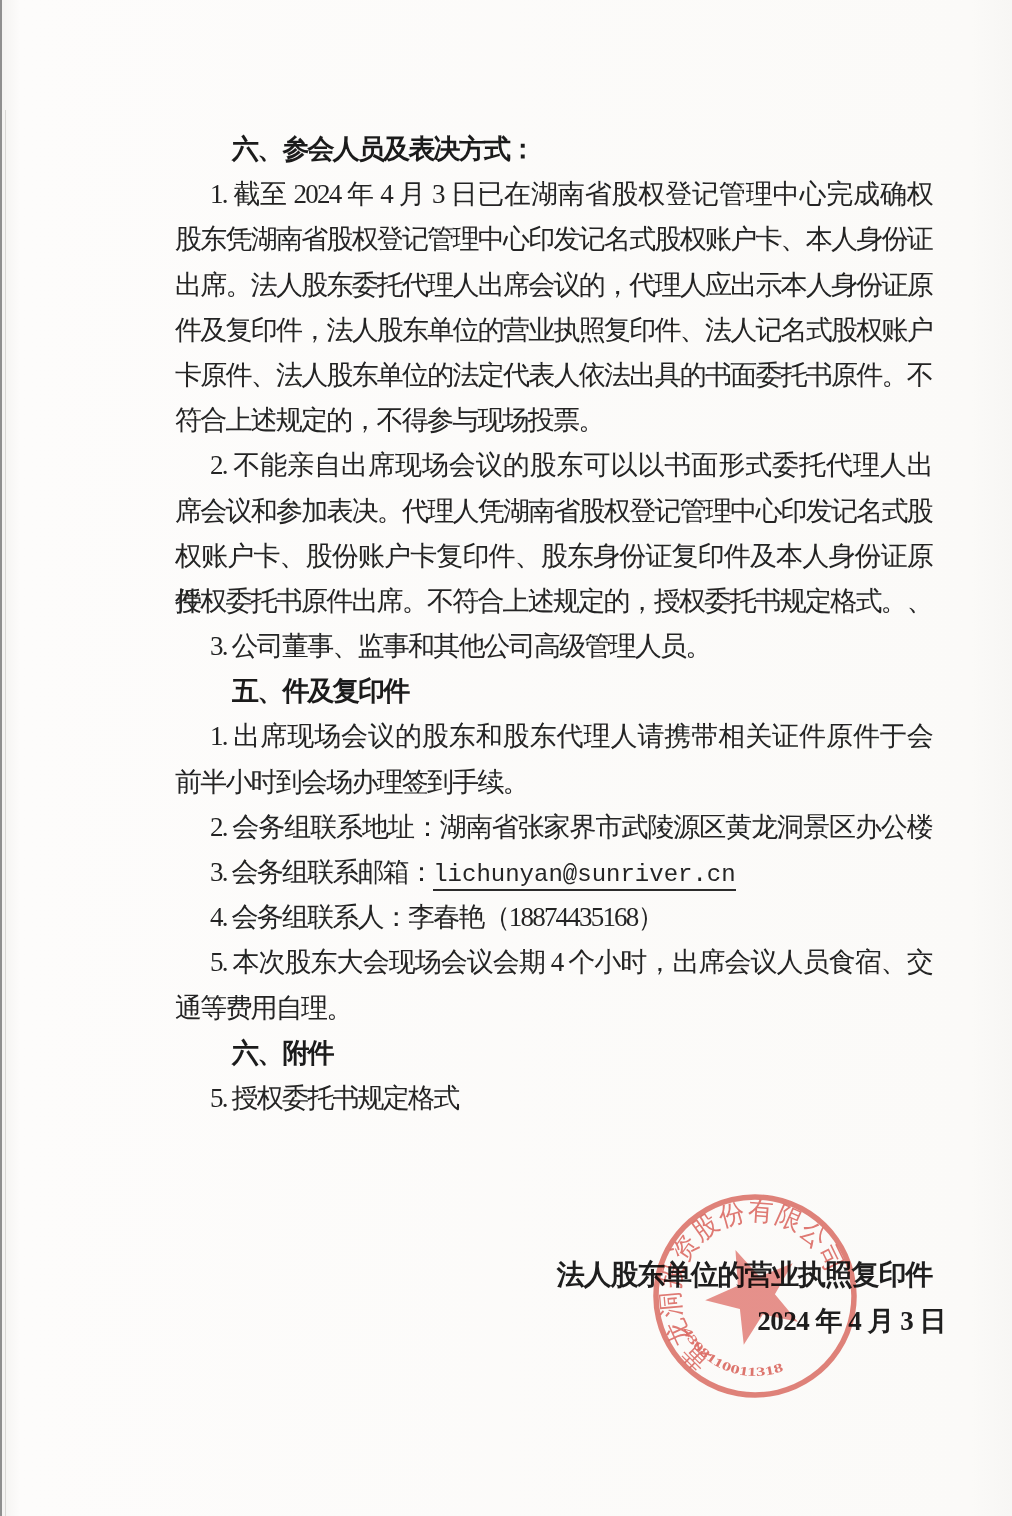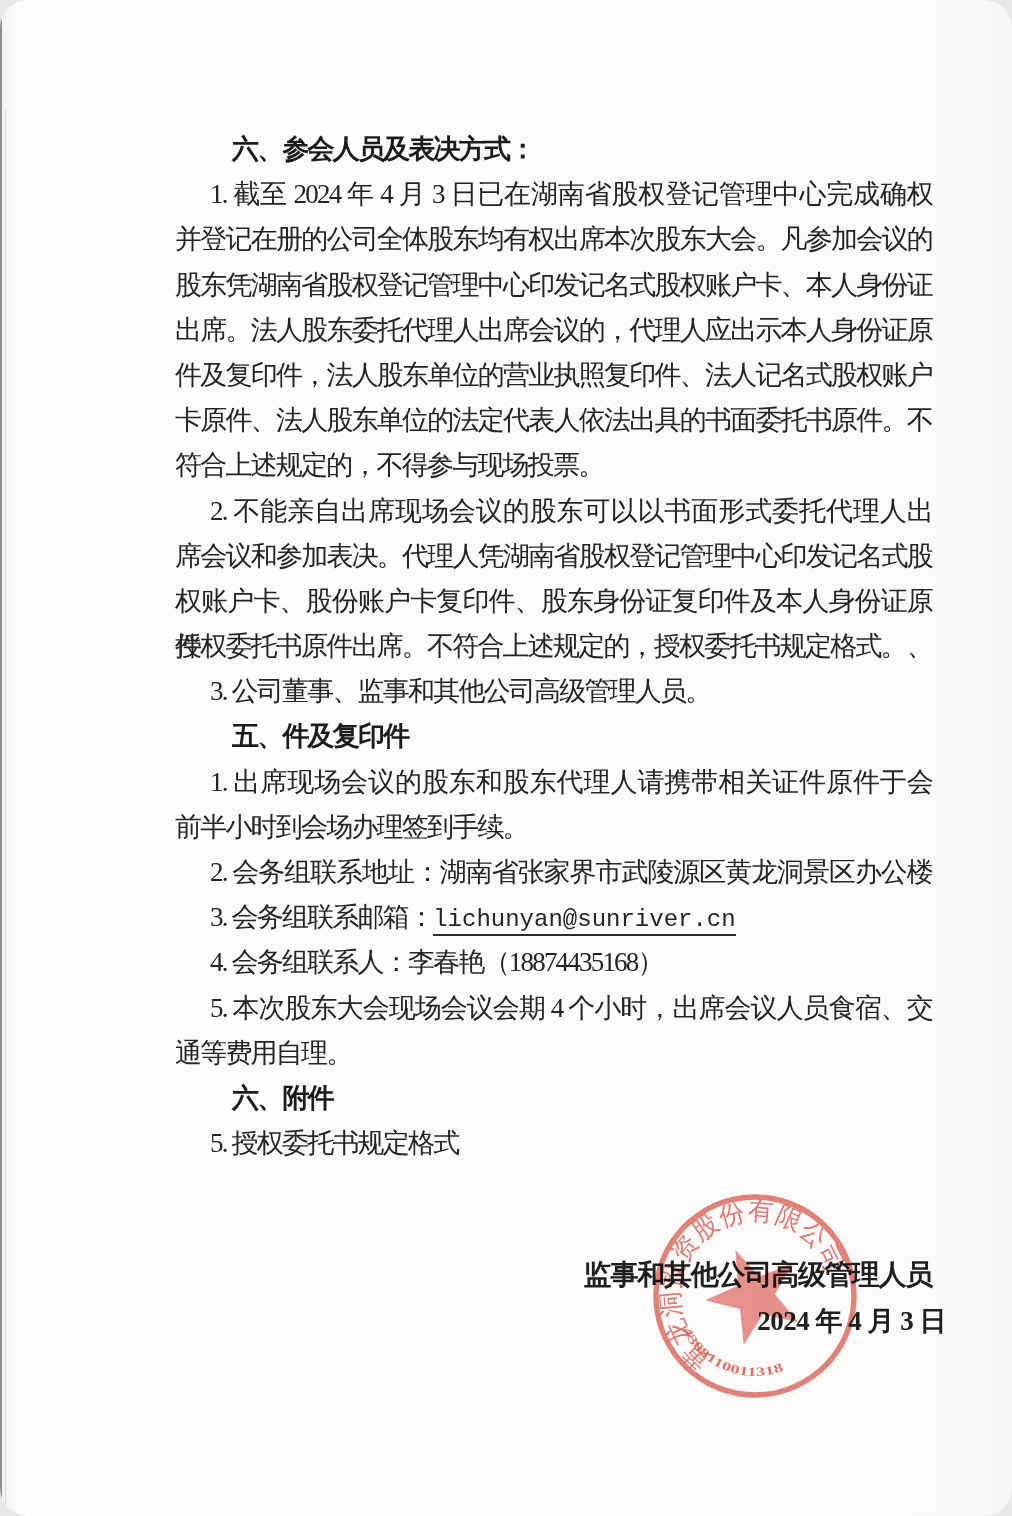"六、参会人员及表决方式：" .page { border-radius: 28px -> none }
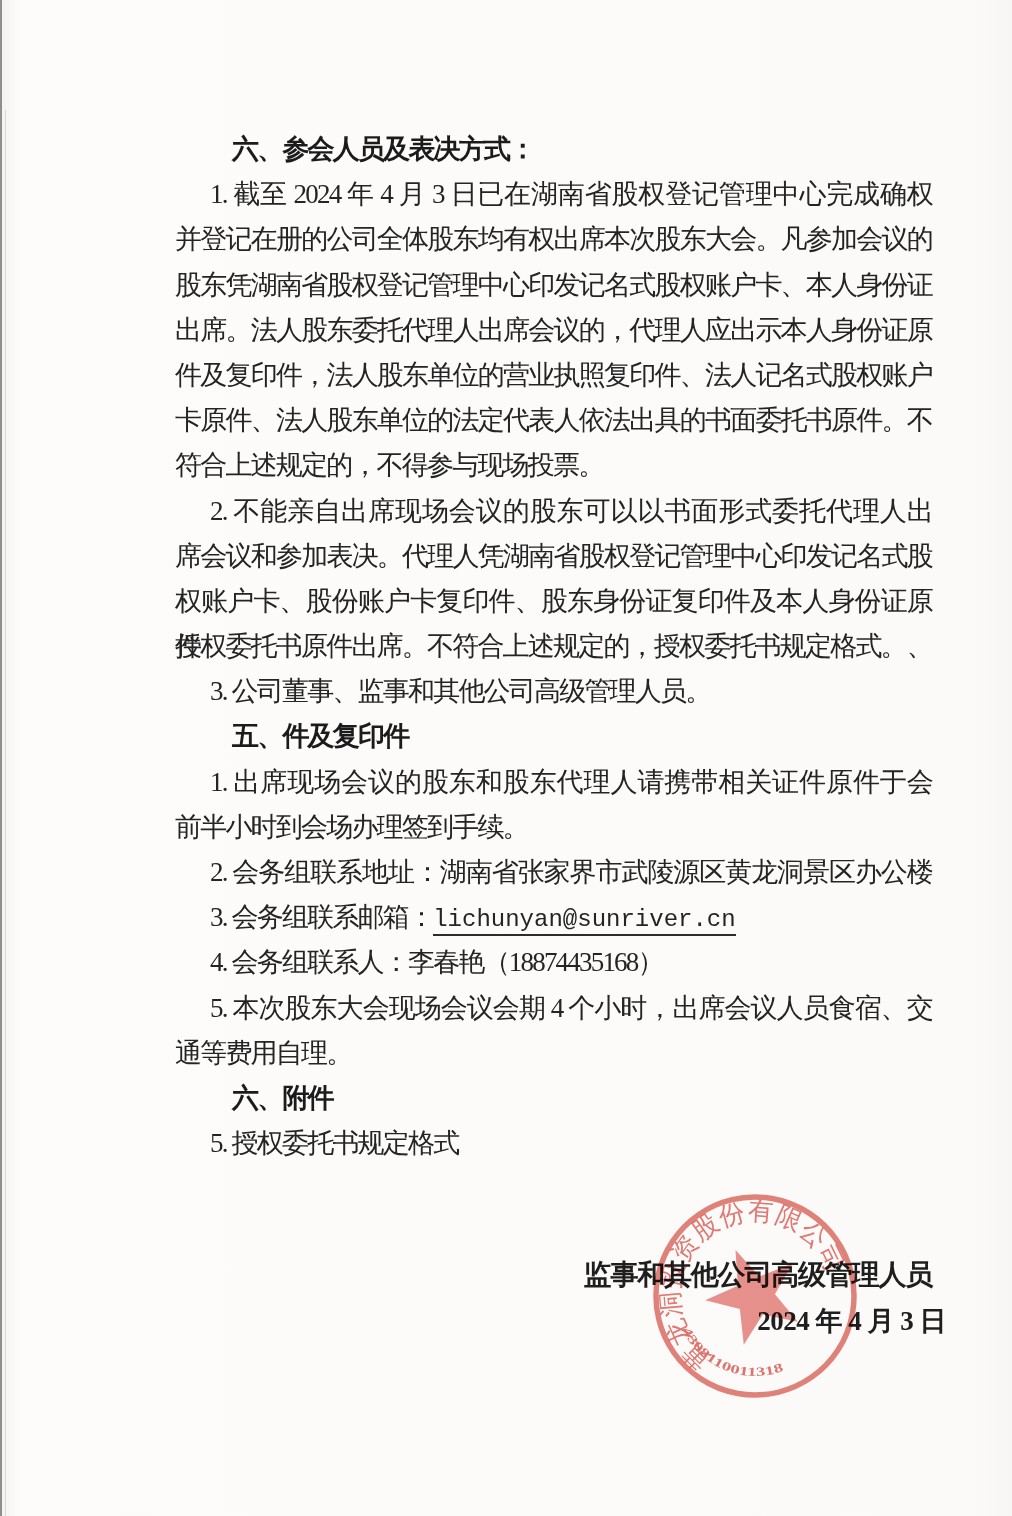"并登记在册的公司全体股东均有权出席本次股东大会。凡参加会议的" div.line { html: <div>并登记在册的公司全体股东均有权出席本次股东大会。凡参加会议的</div> -> none }
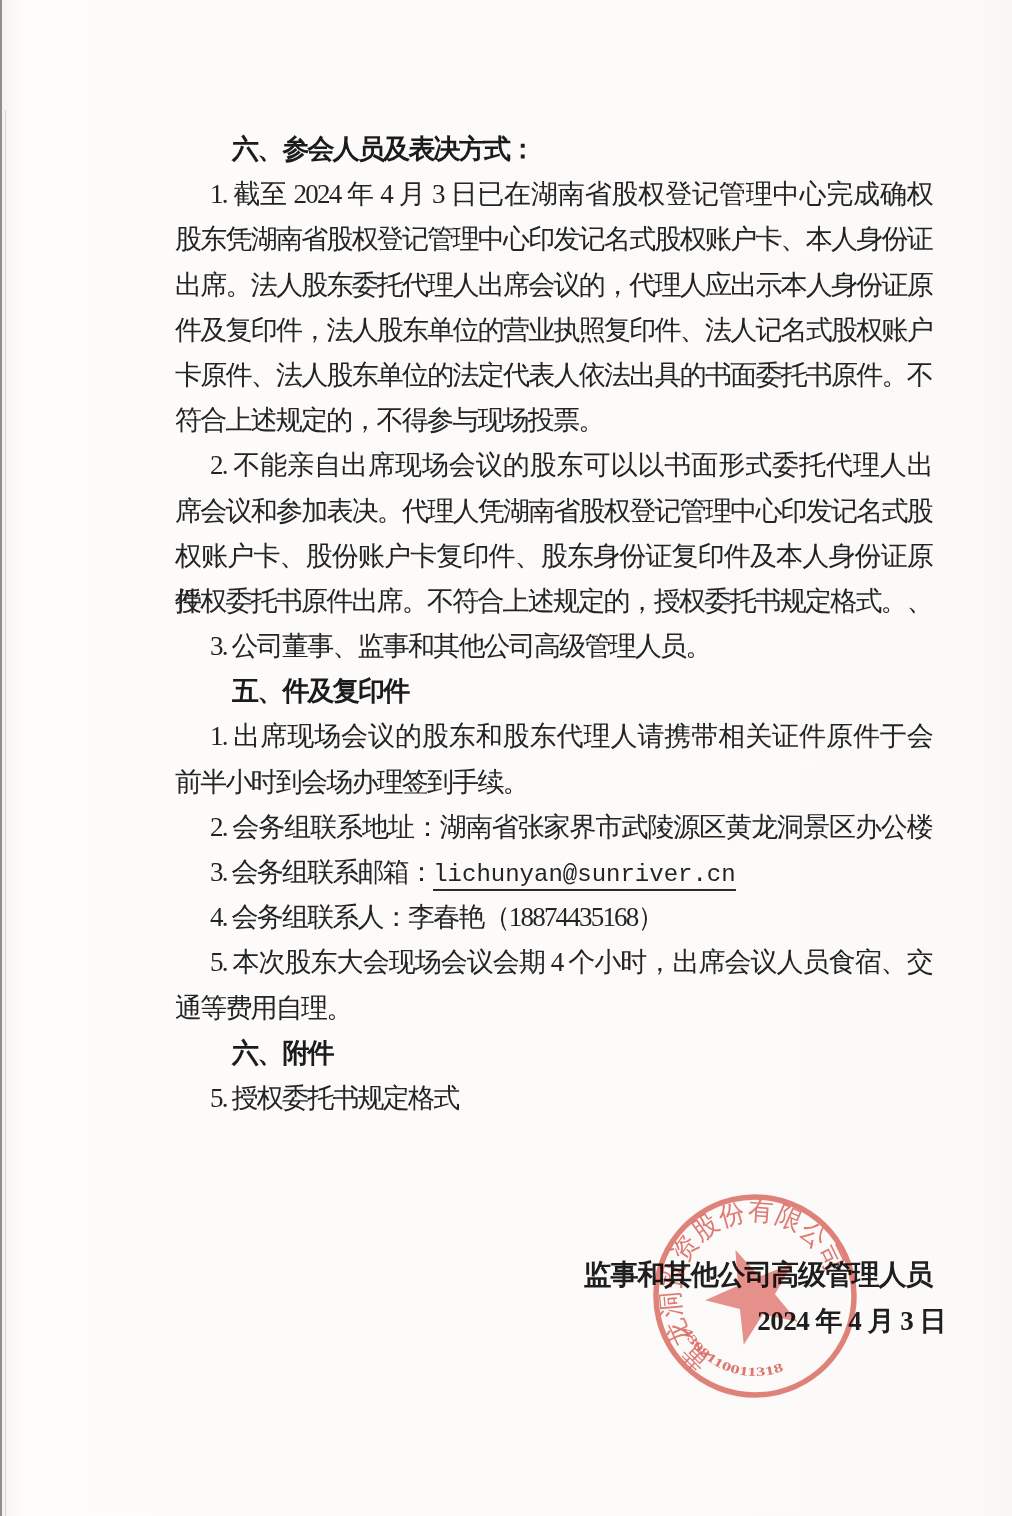"监事和其他公司高级管理人员" div.sig { text: 监事和其他公司高级管理人员 -> 法人股东单位的营业执照复印件 }
